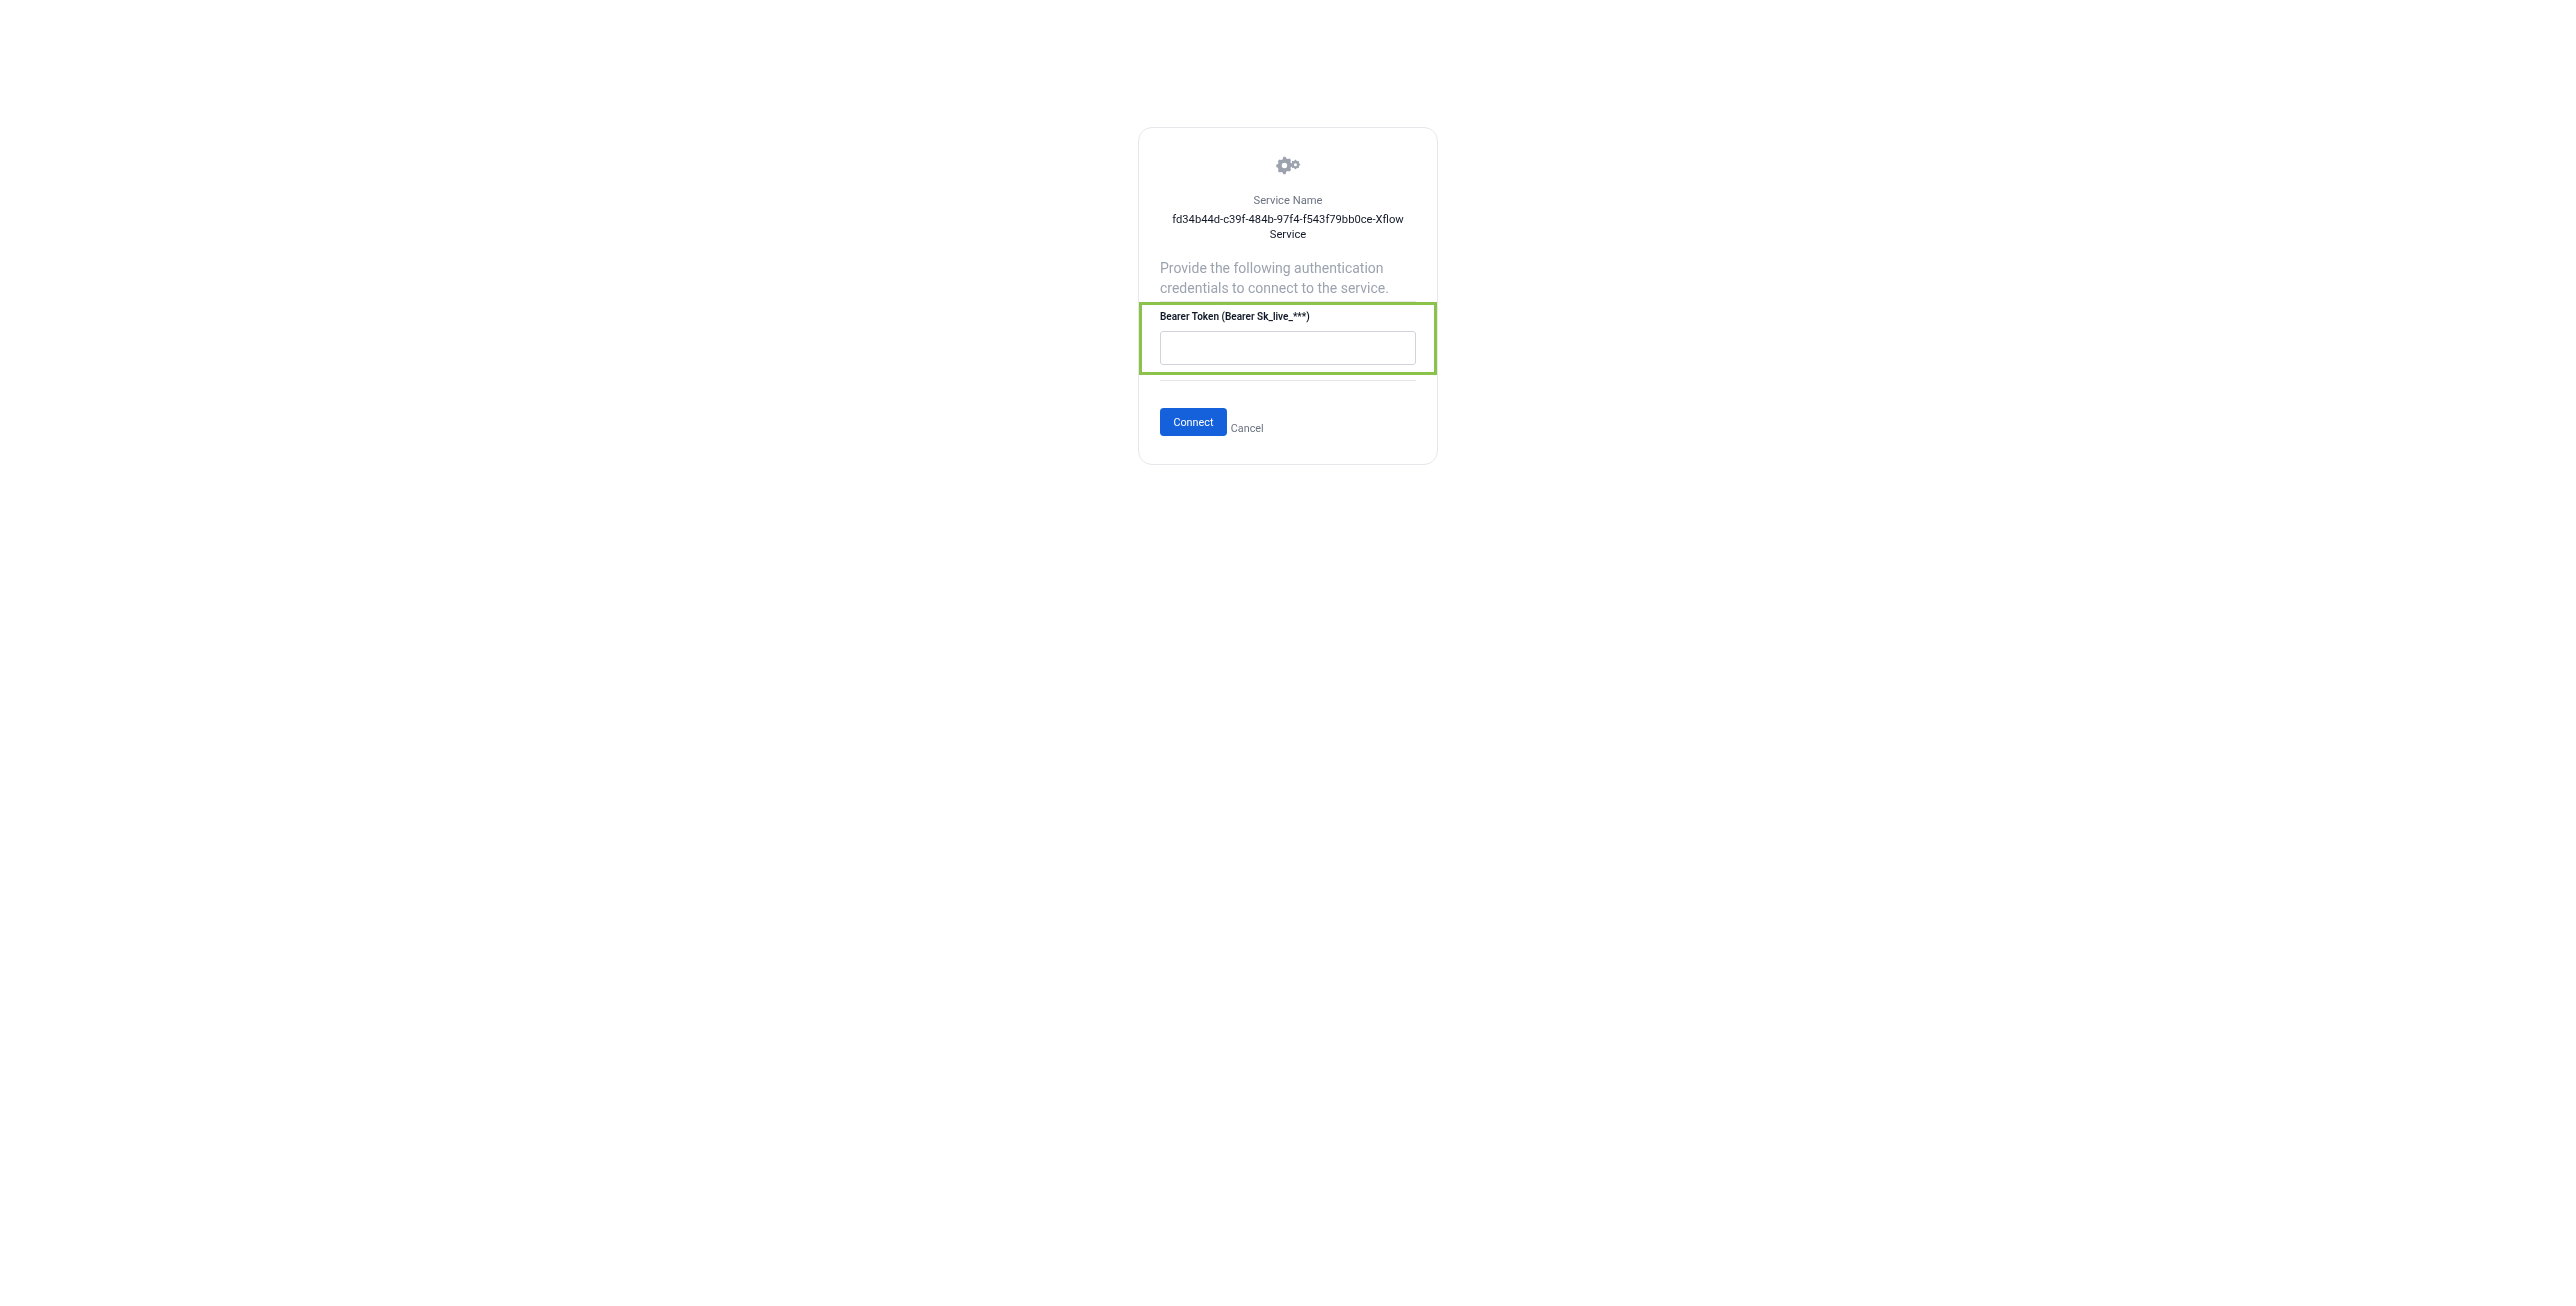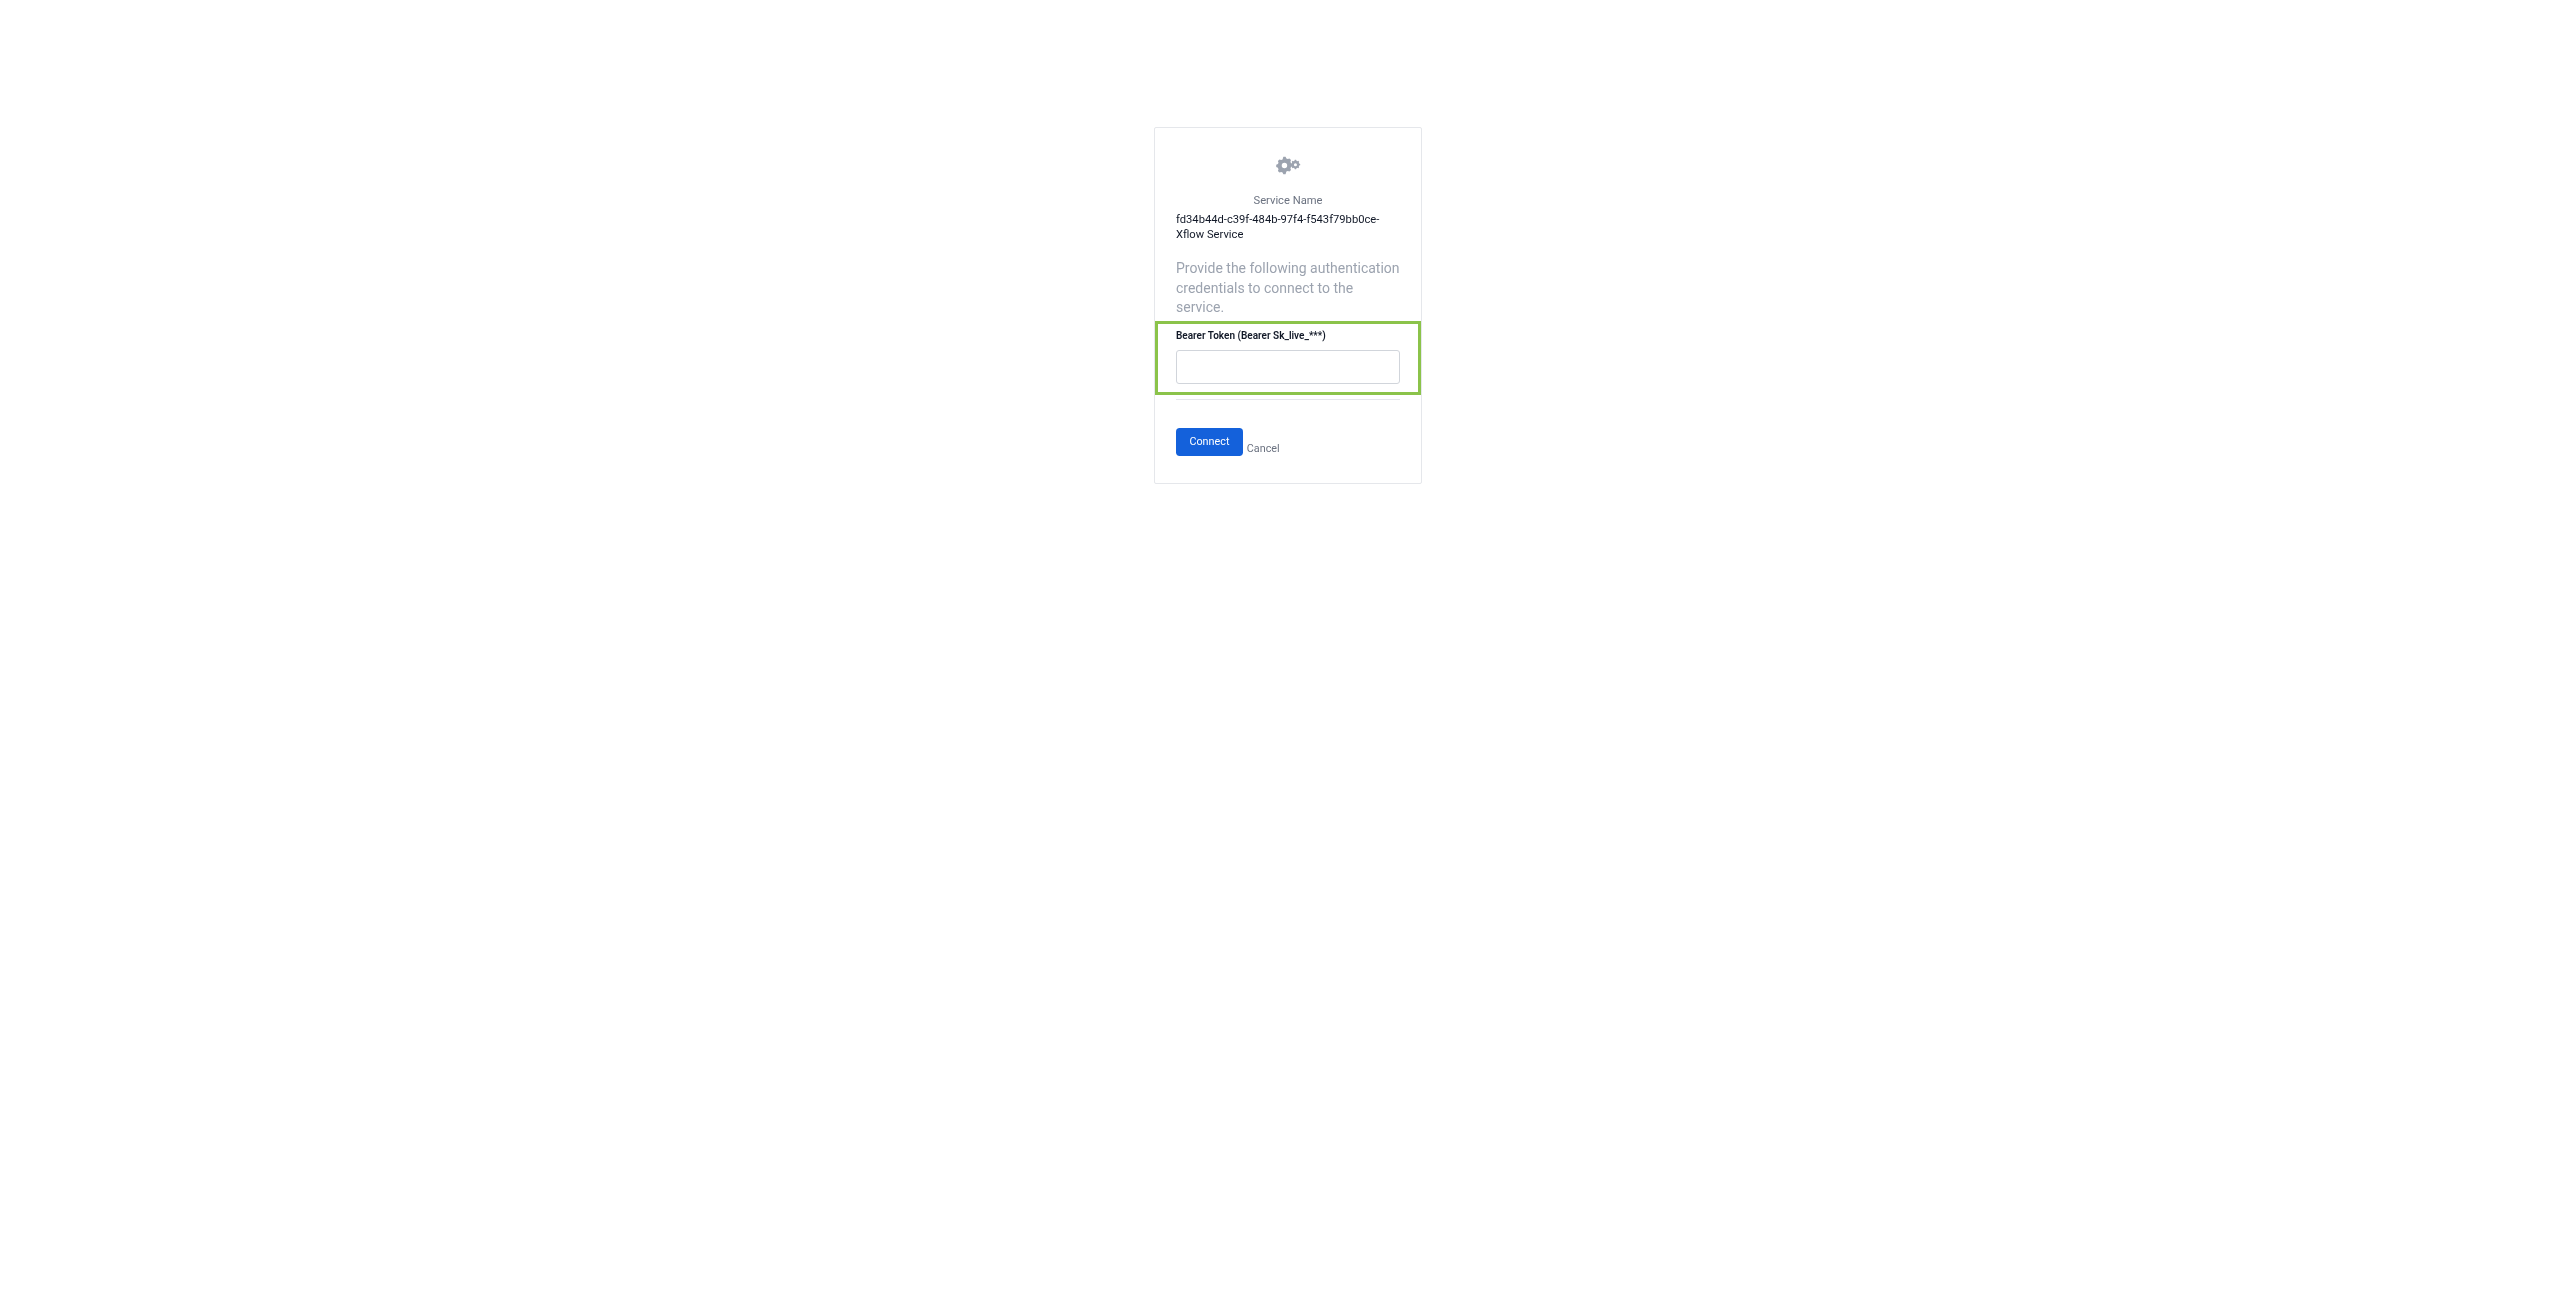"Service Name" .dialog-card { border-radius: 2px -> 14px; width: 268px -> 300px }
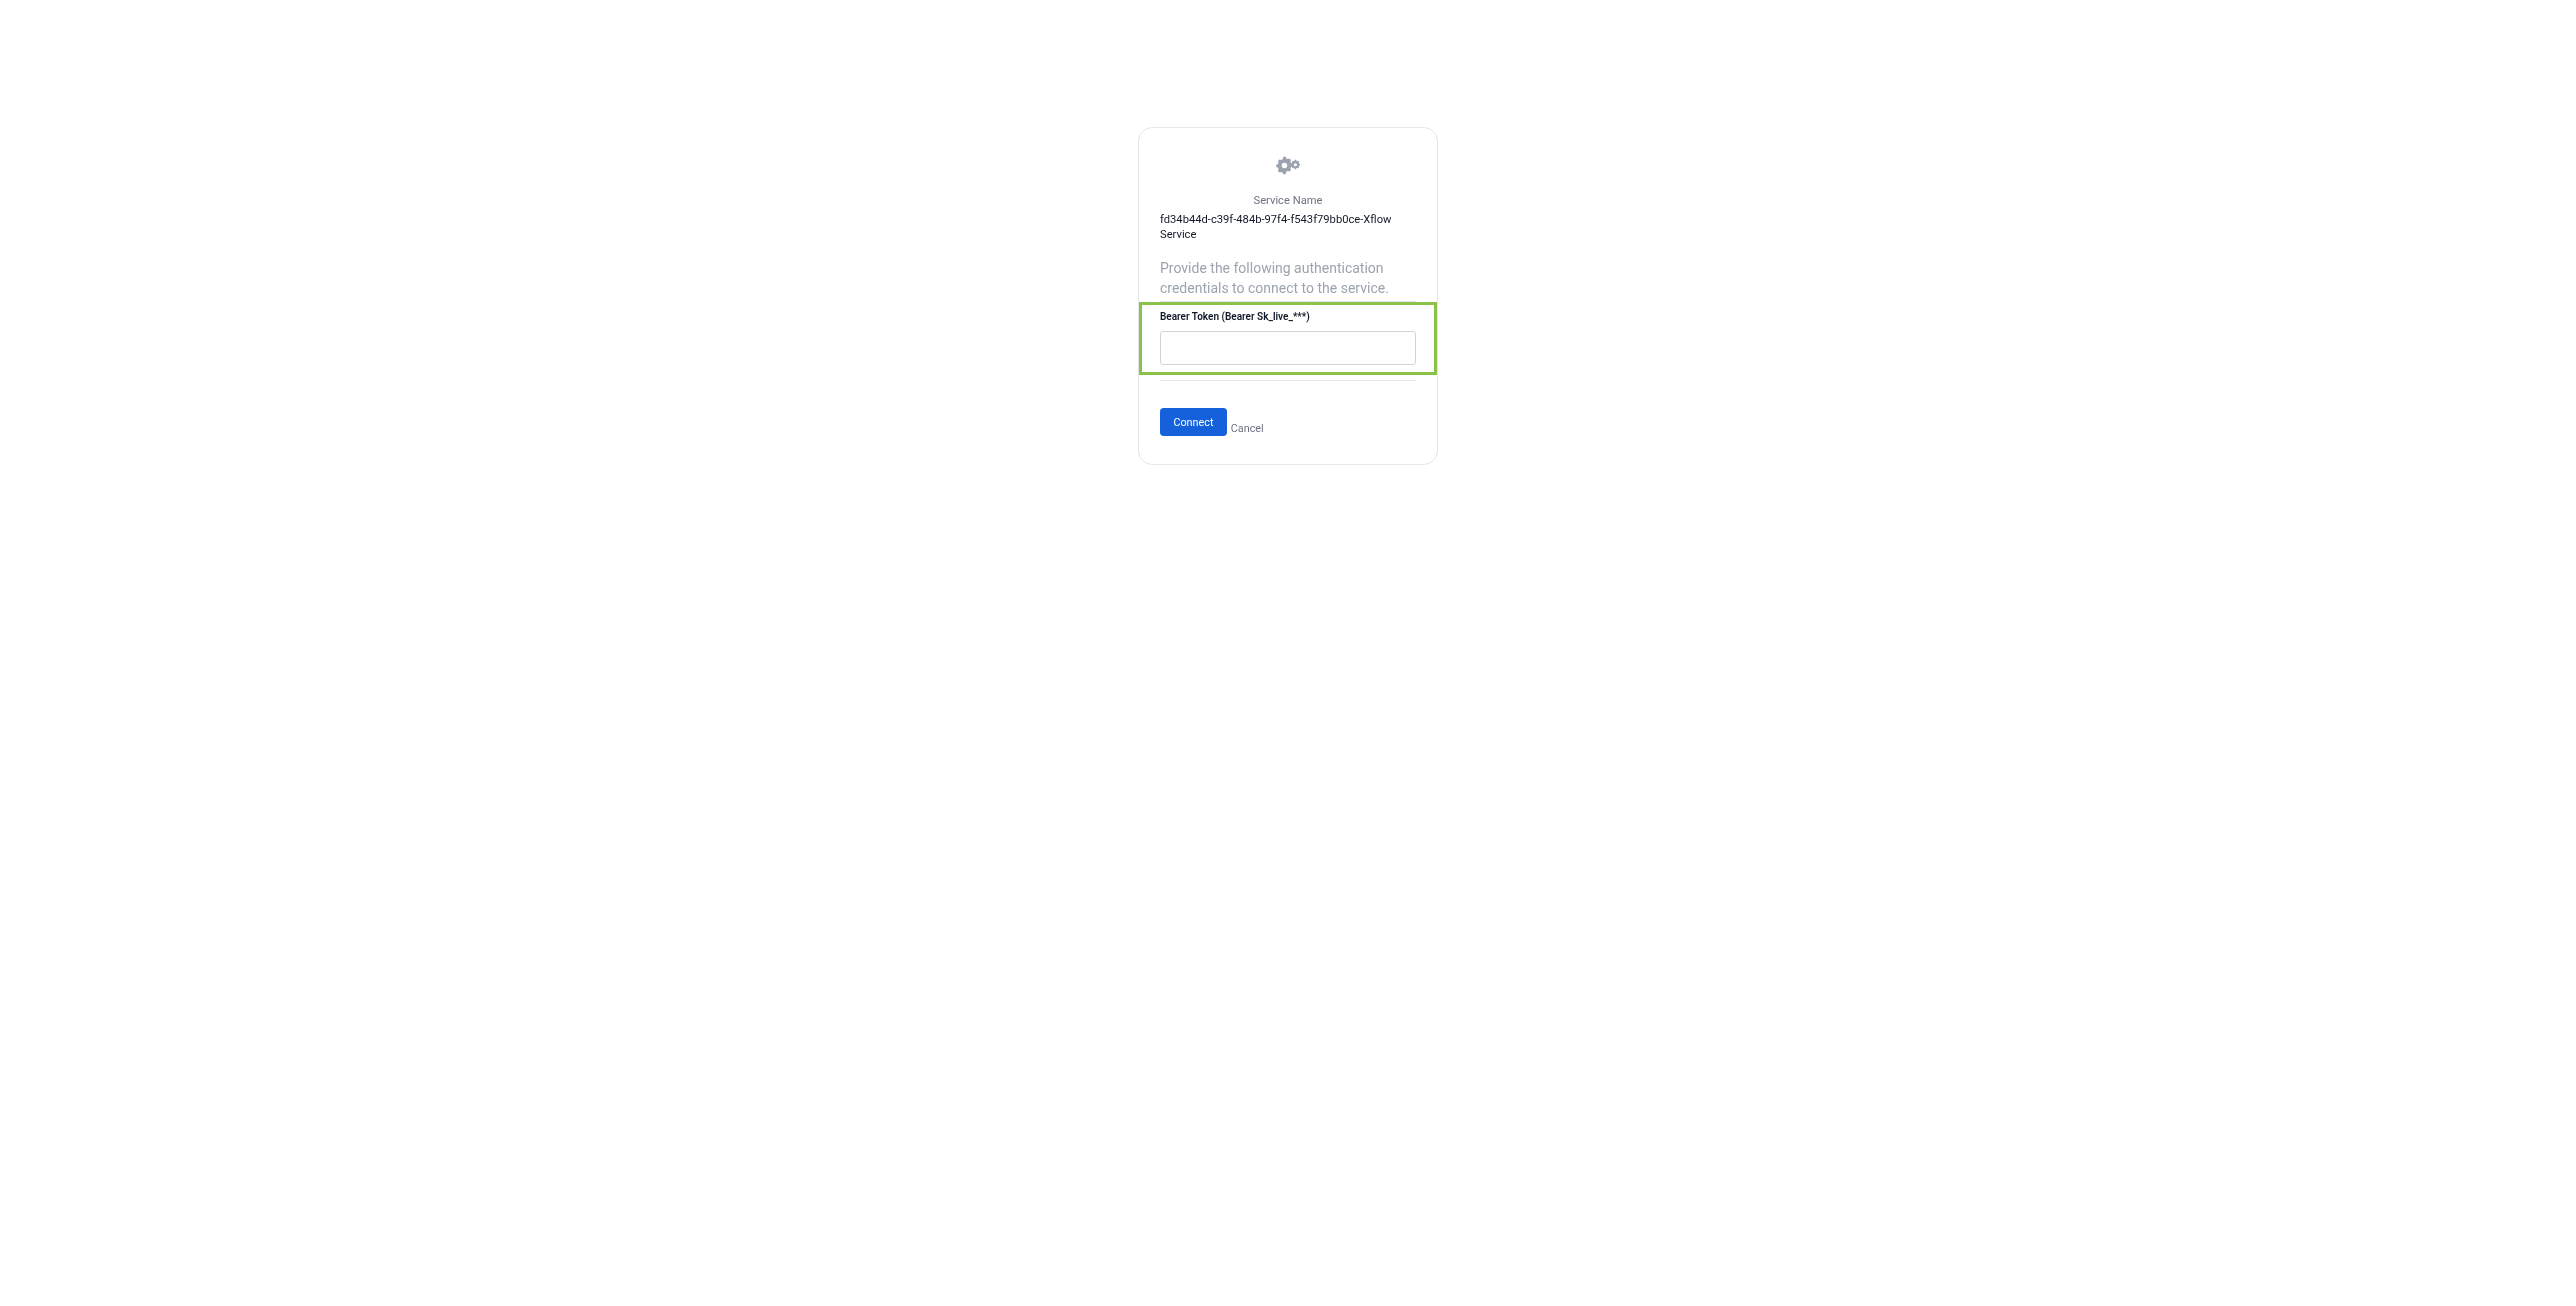"fd34b44d-c39f-484b-97f4-f543f79bb0ce-Xfl" .service-name-value { text-align: none -> center }
